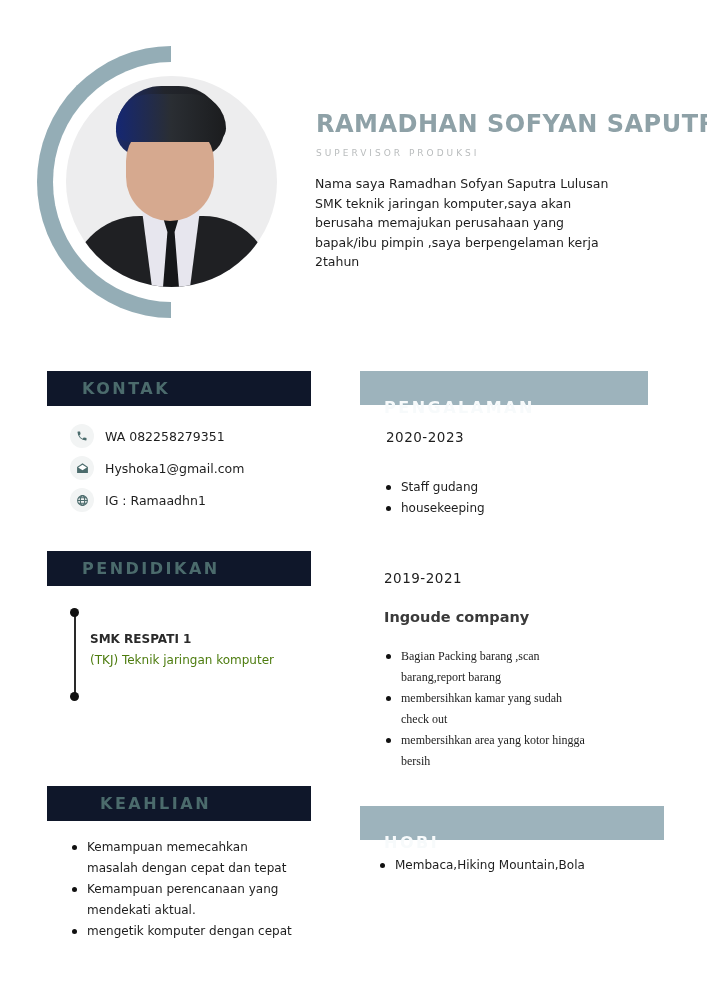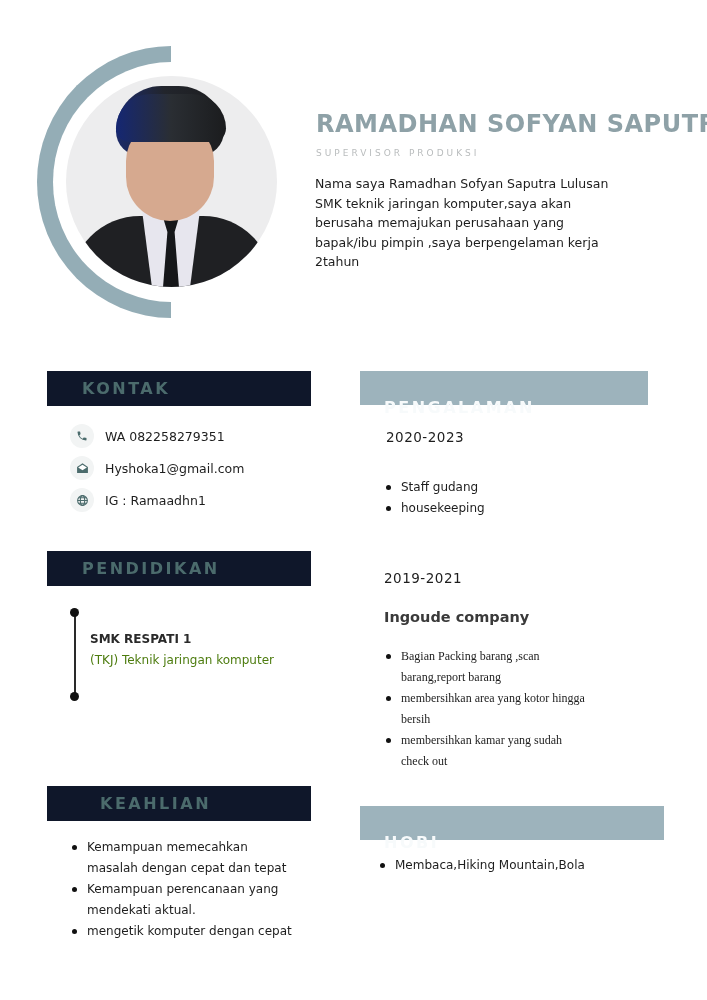"membersihkan area yang kotor hingga" li { order: before "membersihkan kamar yang sudah check" -> after "membersihkan kamar yang sudah check" }
